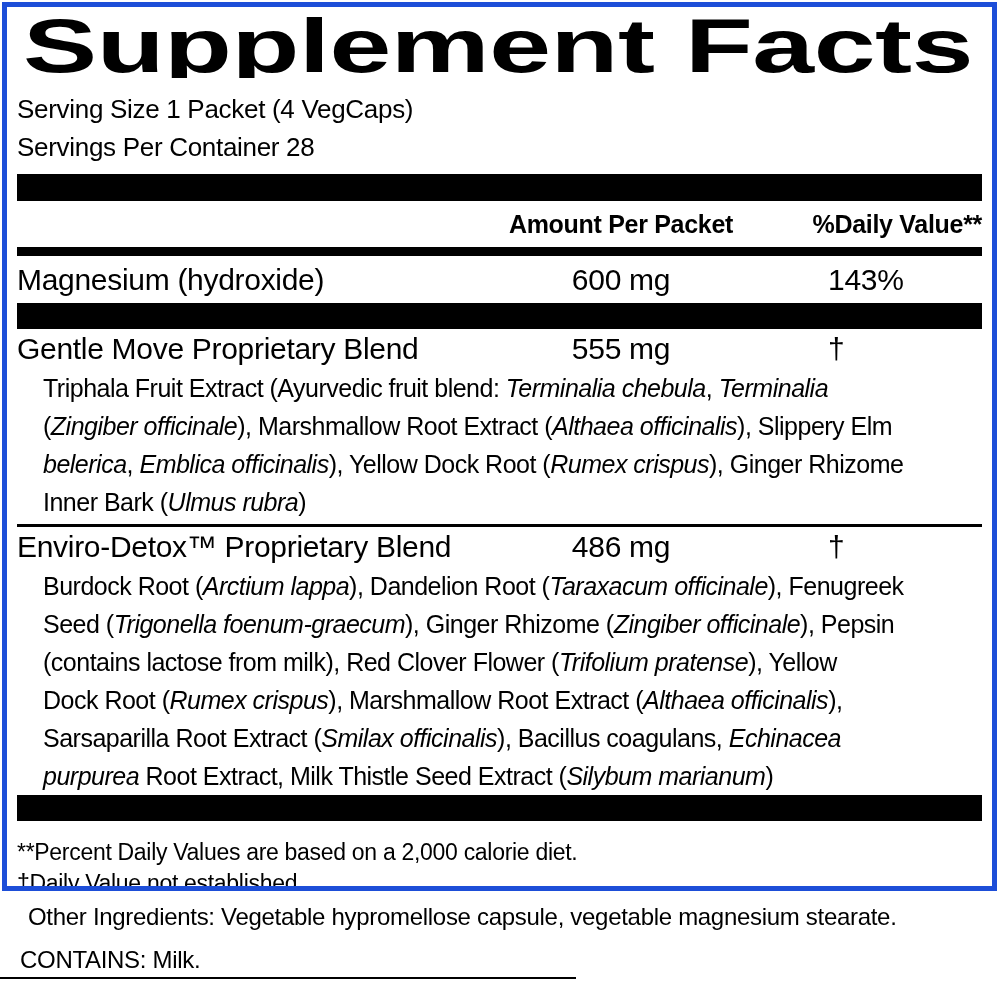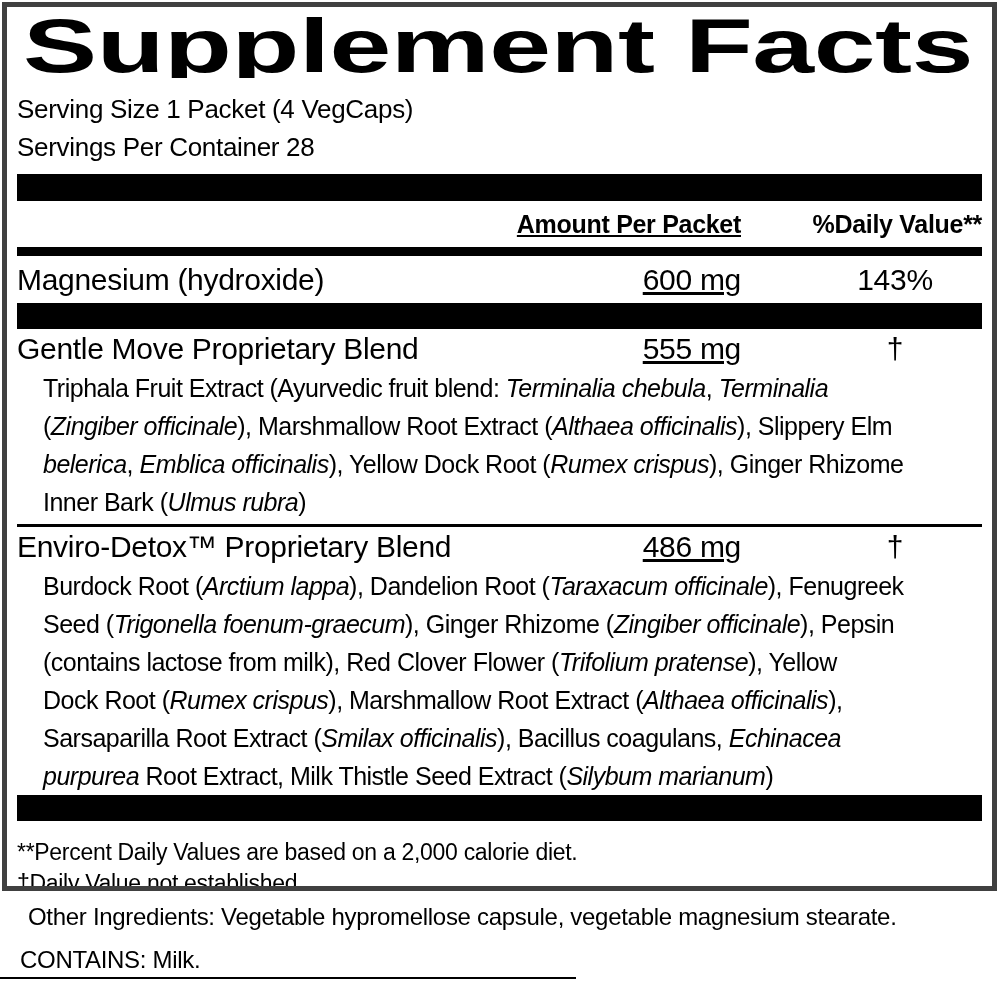"Supplement Facts" .facts-box { border: 5px solid #404040 -> 5px solid #1d4ed8 }
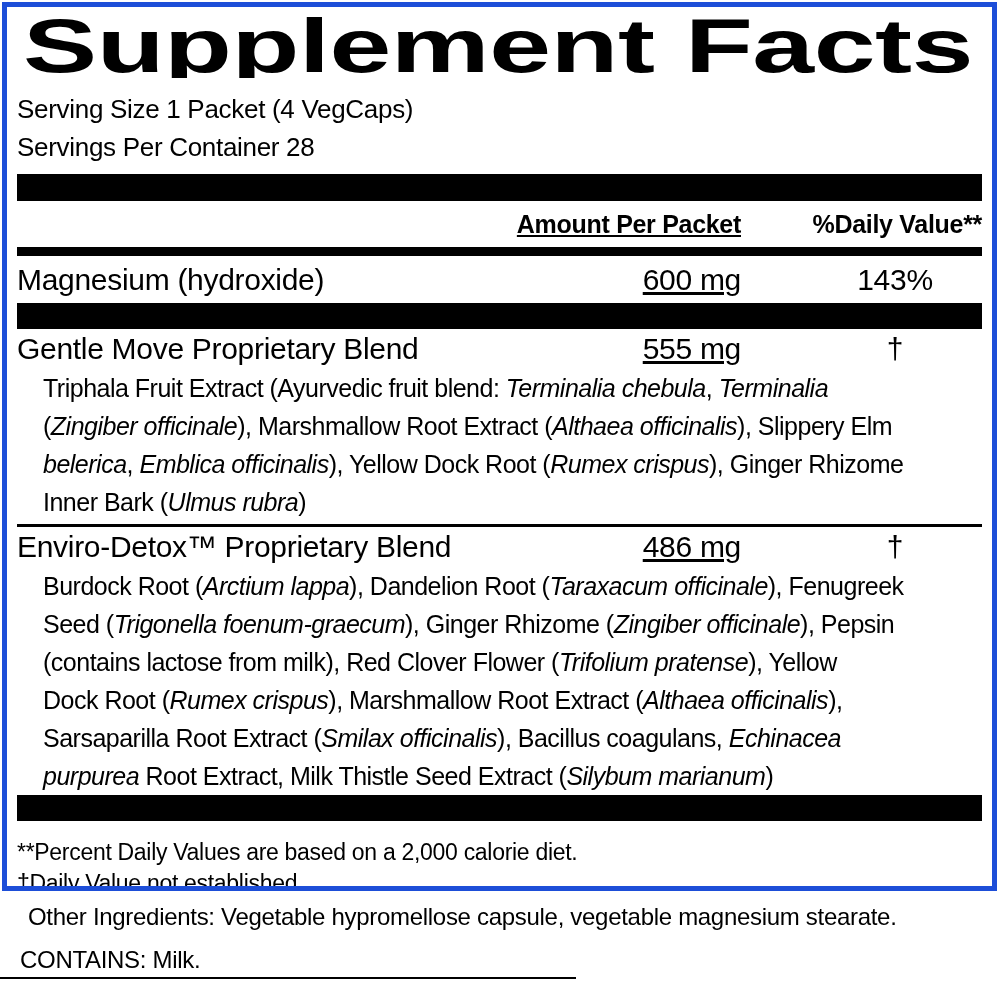"Amount Per Packet" .col-amt { text-align: right -> center; text-decoration: underline -> none }
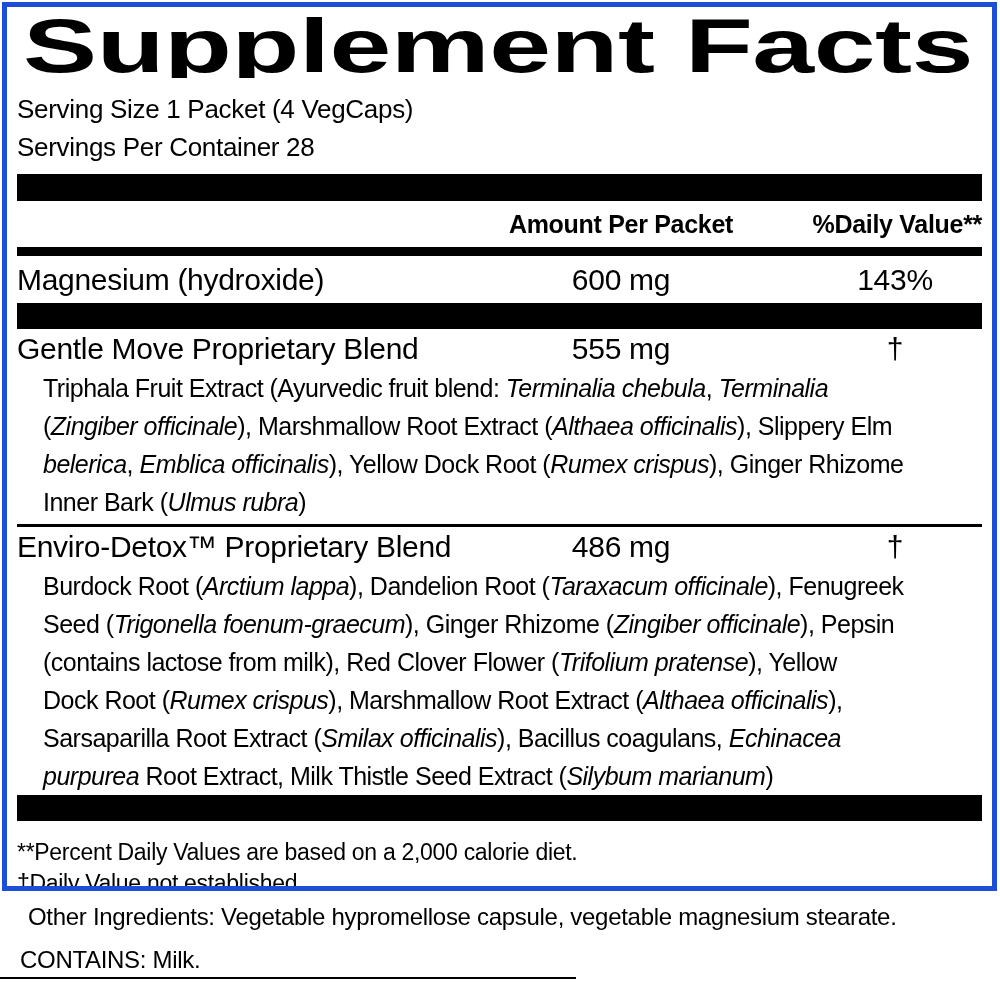"143%" .col-dv { right: 12px -> 4px; text-align: center -> left }
